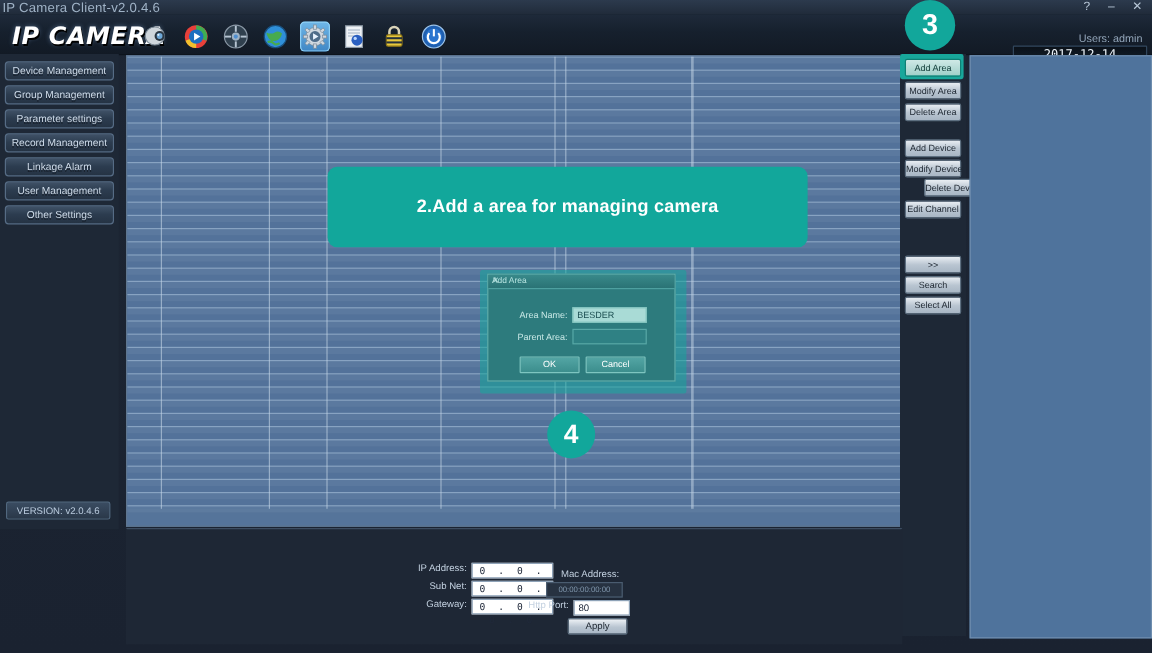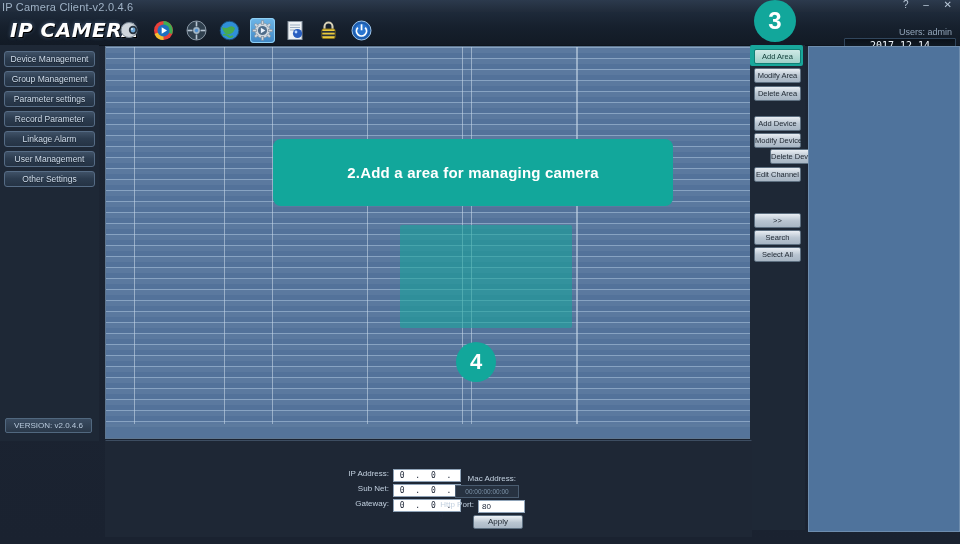"Record Parameter" div.sbtn { text: Parameter -> Management }
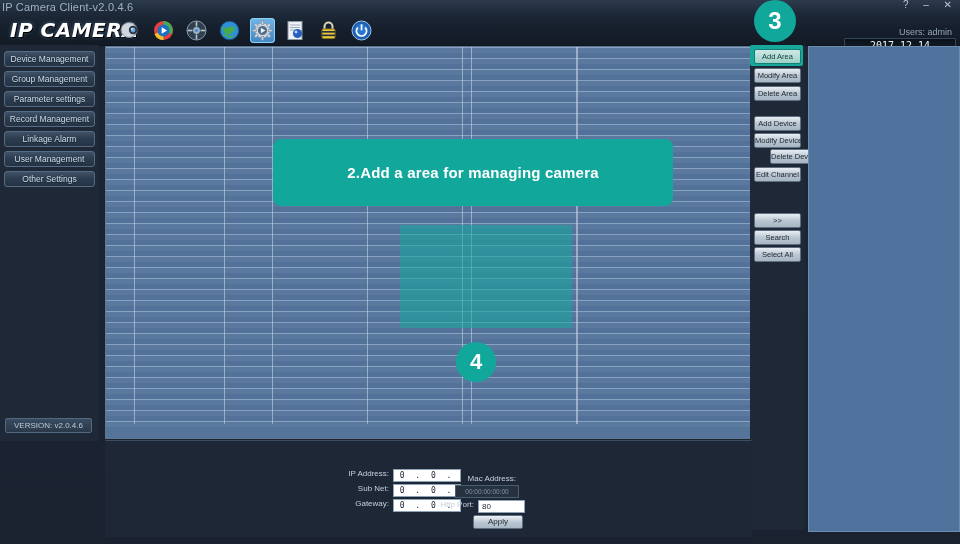"Area Name:" div.dialog { html: none -> <div> <div> <span>Add Area</span> <span>✕</span> </div> <div> <div>Area Name:</div> <div>BESDER</div> </div> <div> <div>Parent Area:</div> <div></div> </div> <div>OK</div> <div>Cancel</div> </div> }
